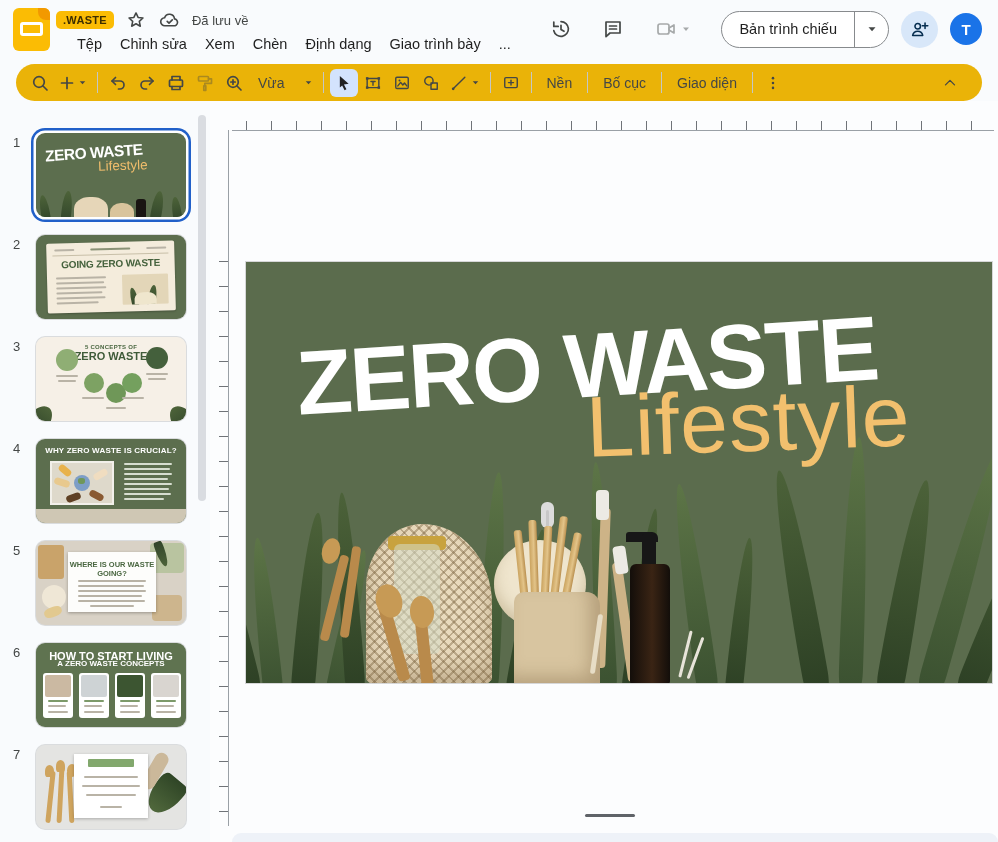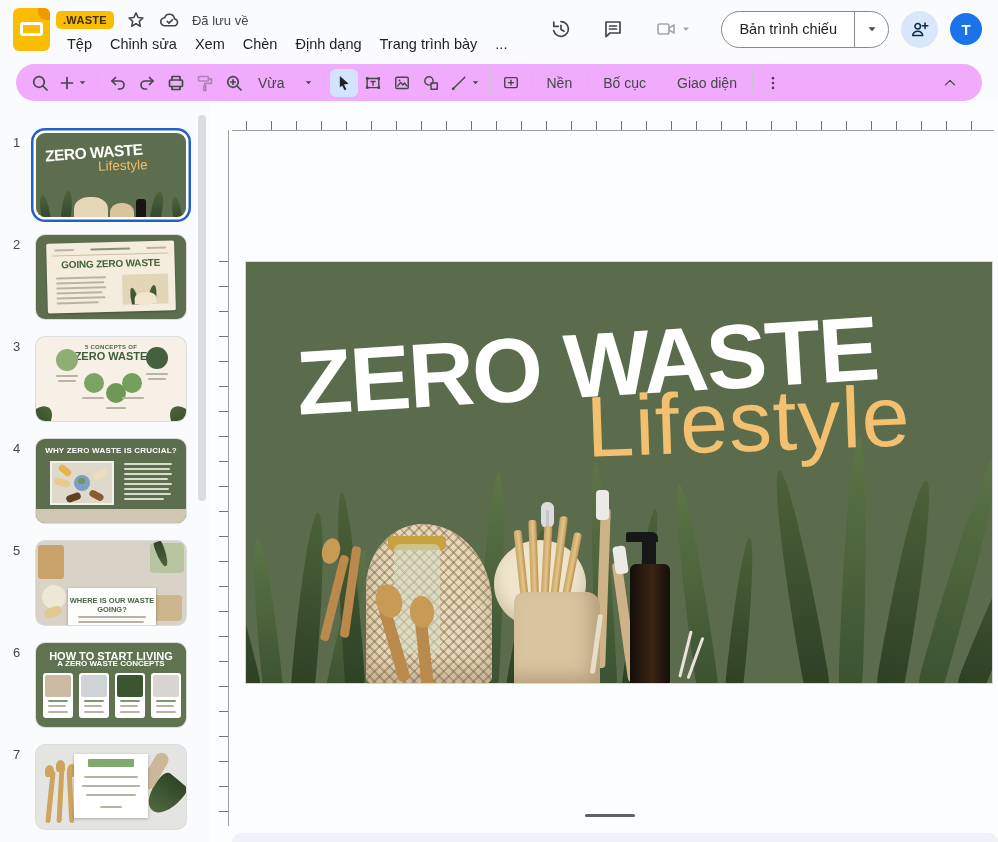"Tệp" #menu-row { left: 58px -> 68px }
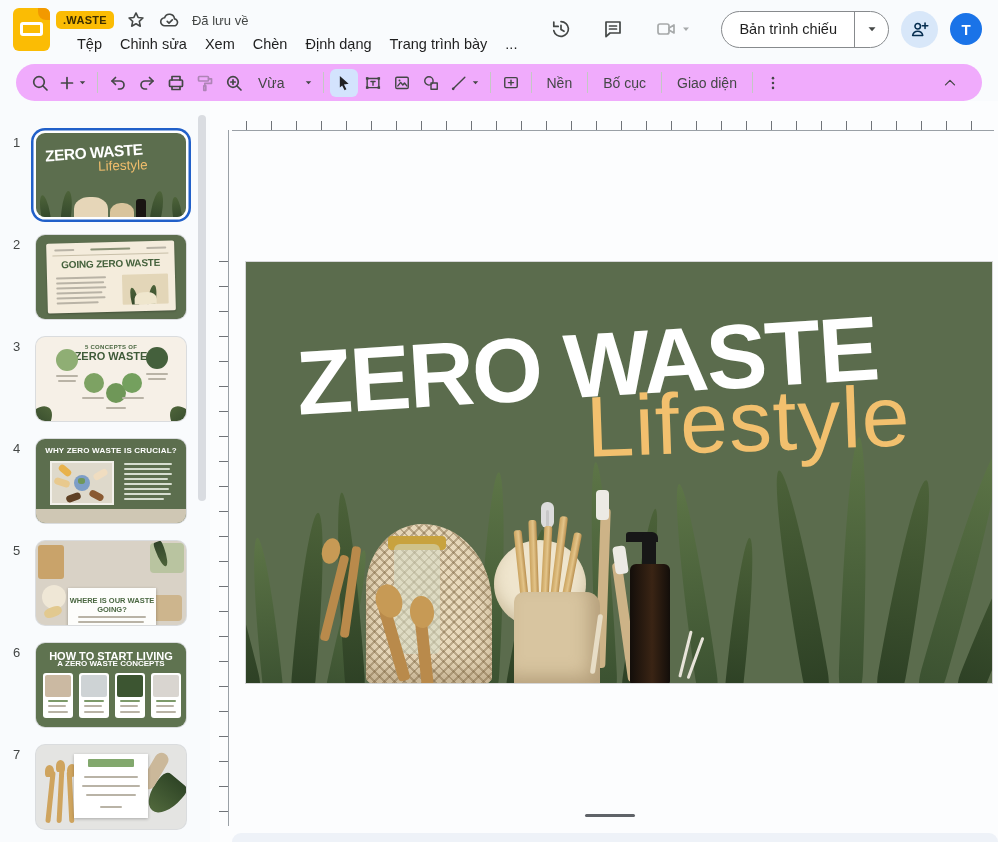"Trang trình bày" span.menu-item { text: Trang -> Giao }
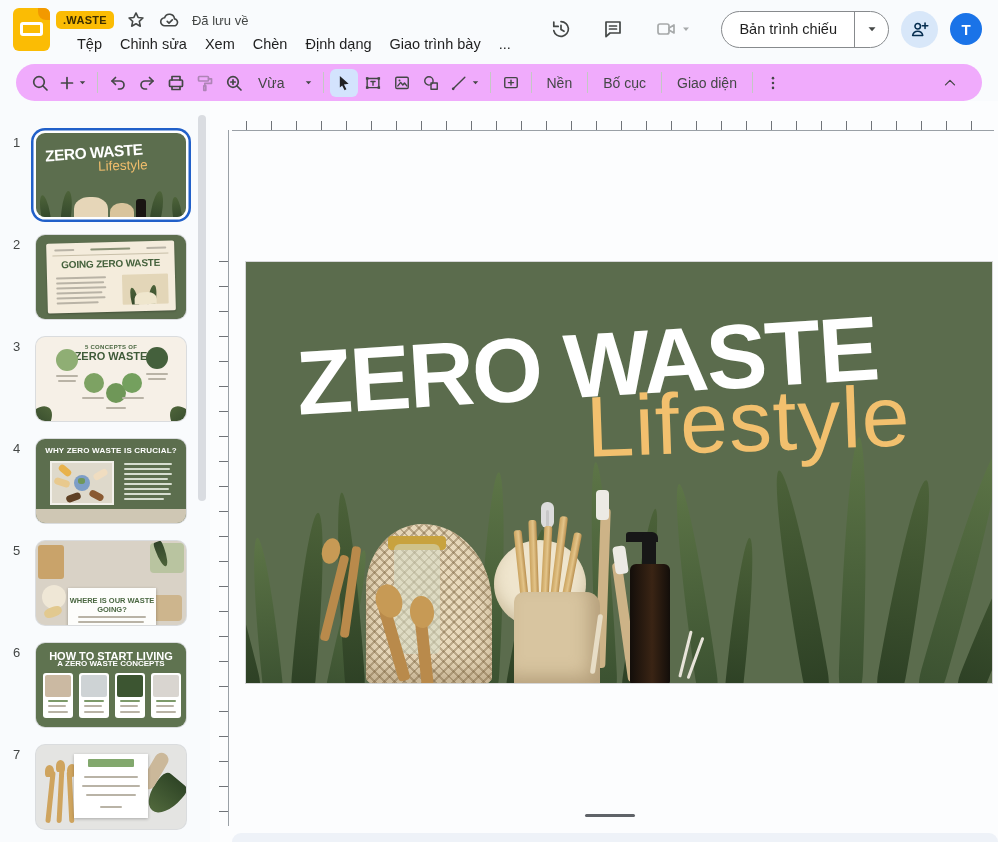"Vừa" #toolbar { background: #f0abfc -> #eab308 }
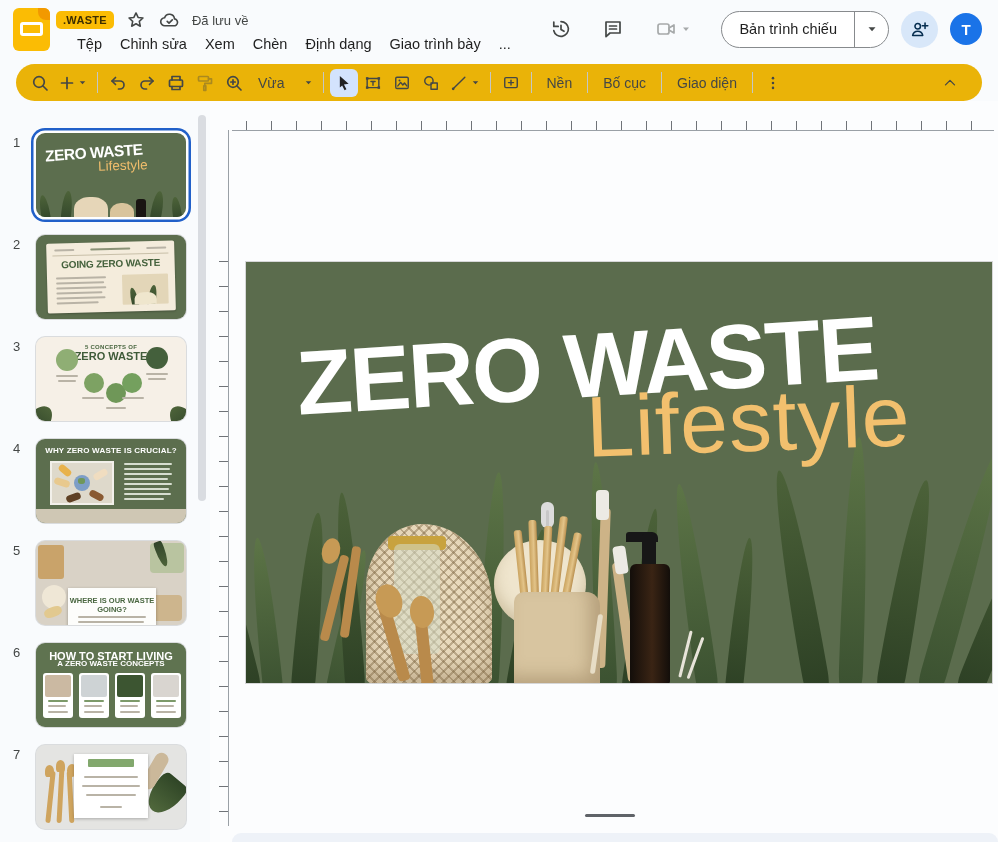"WHERE IS OUR WASTE GOING?" .t5-card { margin-top: 36px -> none }
